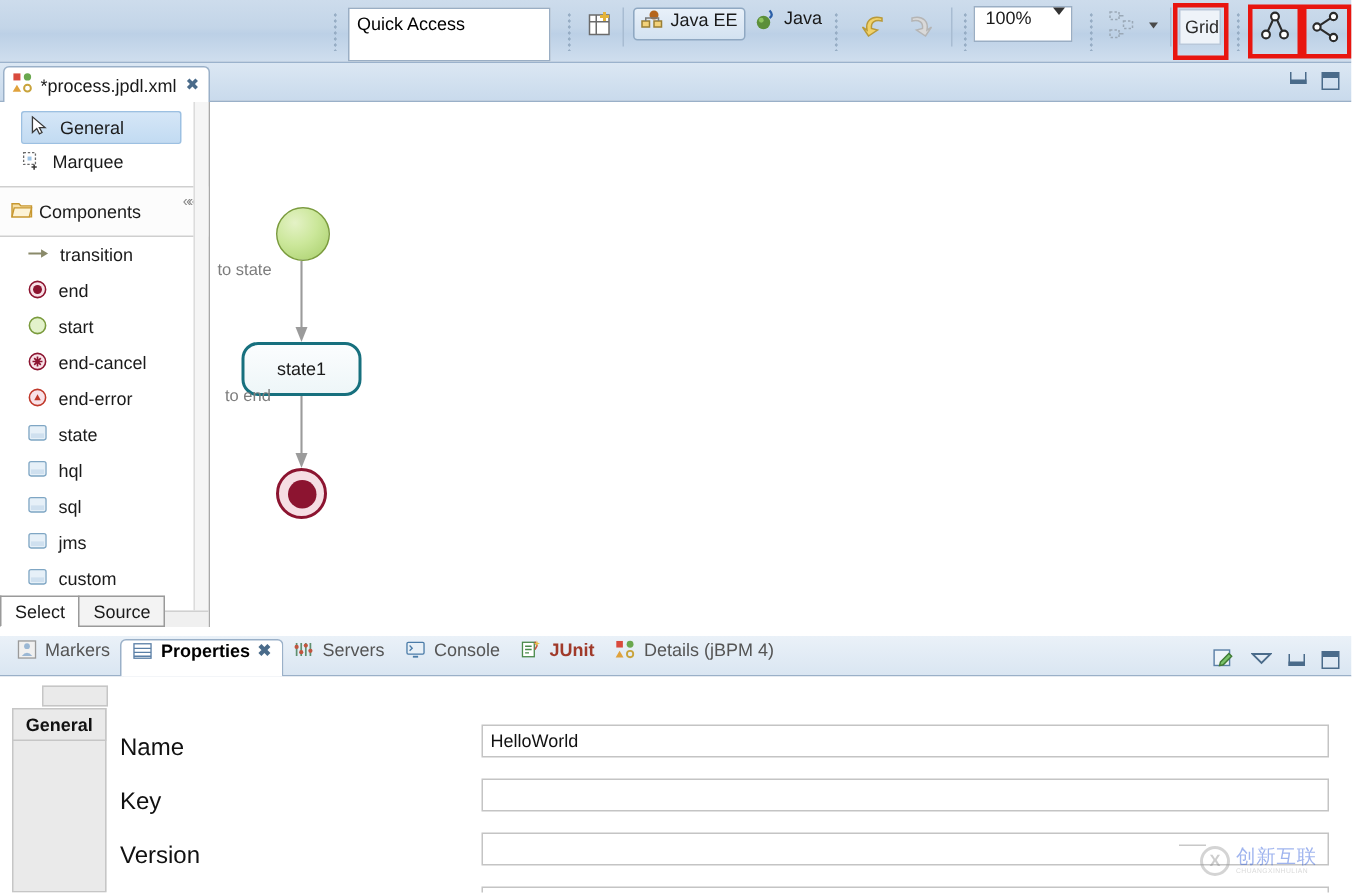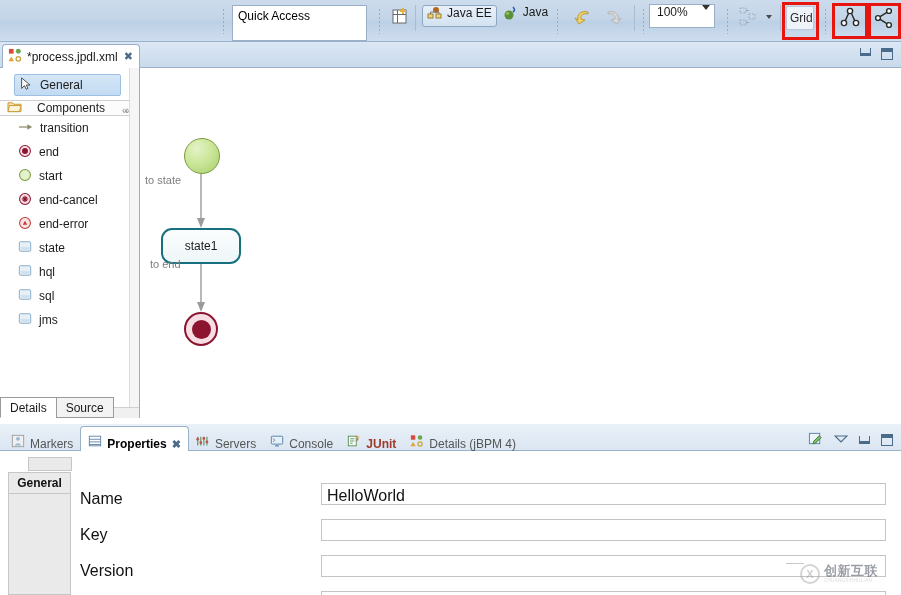"Marquee" div.pal-row { html: none -> <div> <span> <svg> <rect></rect> <rect></rect> <path></path> </svg> </span> <span>Marquee</span> </div> }
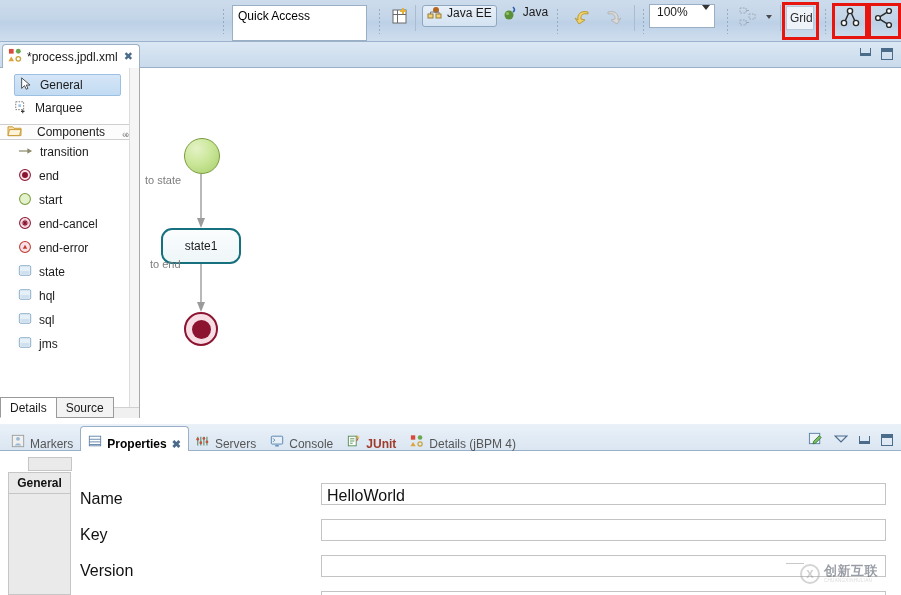"Components" .pal-group { gap: 15px -> 4px; height: 16px -> 34px }
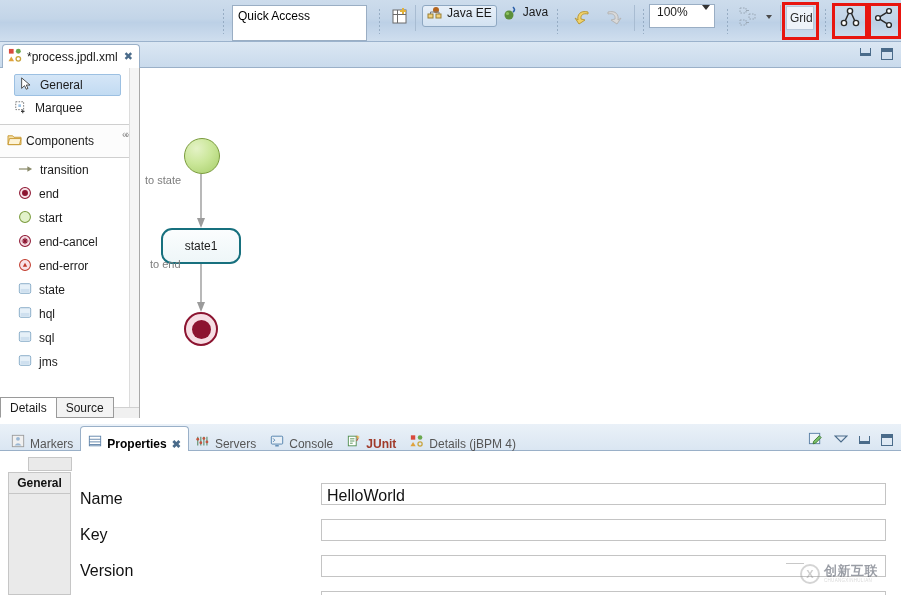"custom" div.pal-row { html: none -> <div> <span> <svg> <rect></rect> <rect></rect> </svg> </span> <span>custom</span> </div> }
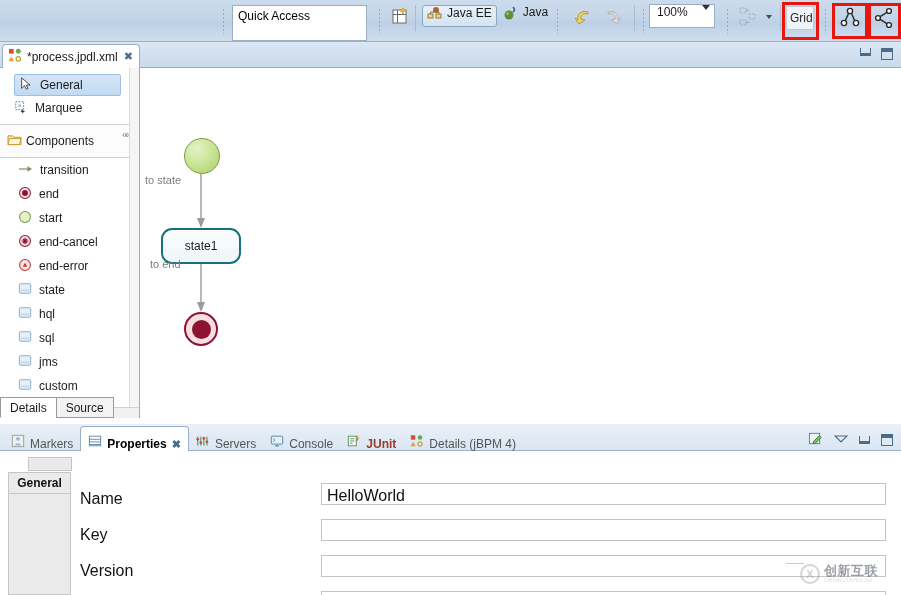"Details" div.ed-btab { text: Details -> Select }
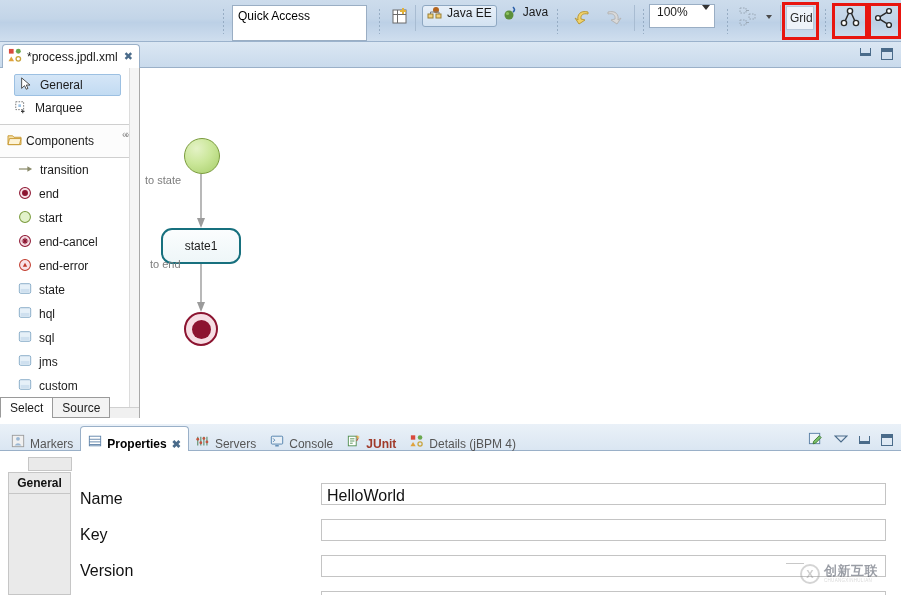"Markers" .bot-tab { align-items: flex-end -> flex-start }
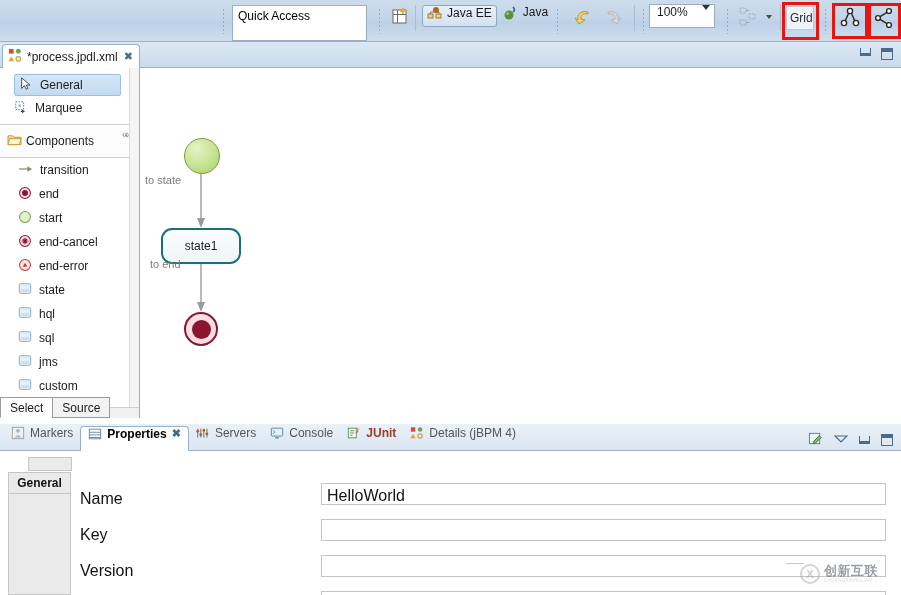"HelloWorld" .prop-input { font-size: 16px -> 12px }
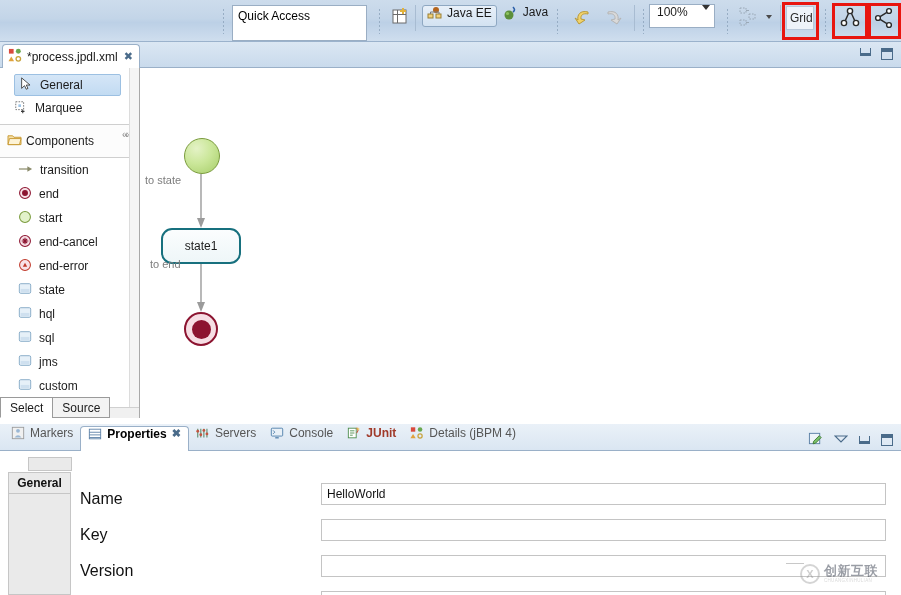"创新互联" .wm-cn { color: #0f172a -> #1d4ed8; font-weight: bold -> normal }
